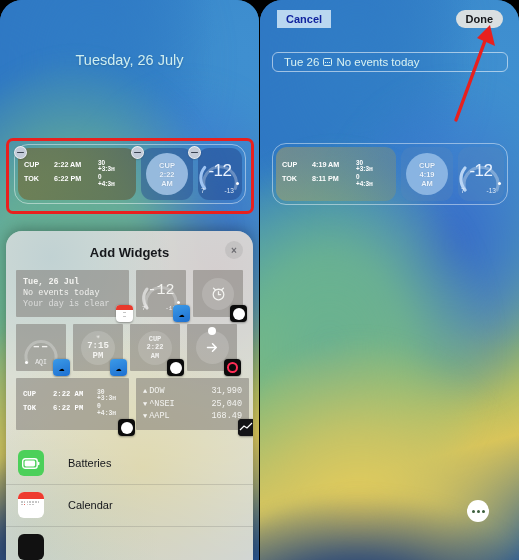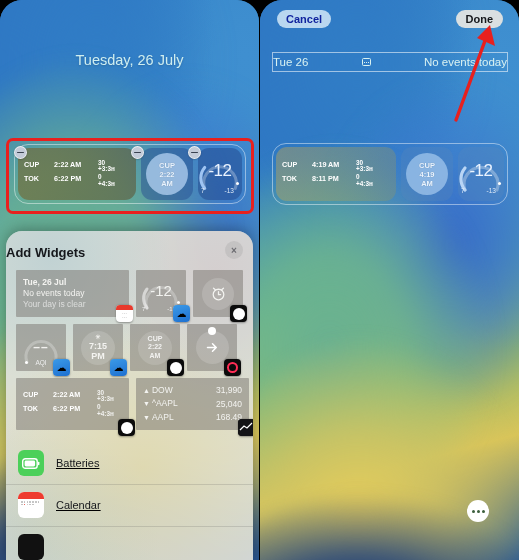"Cancel" .btn-cancel { border-radius: 9px -> 0 }
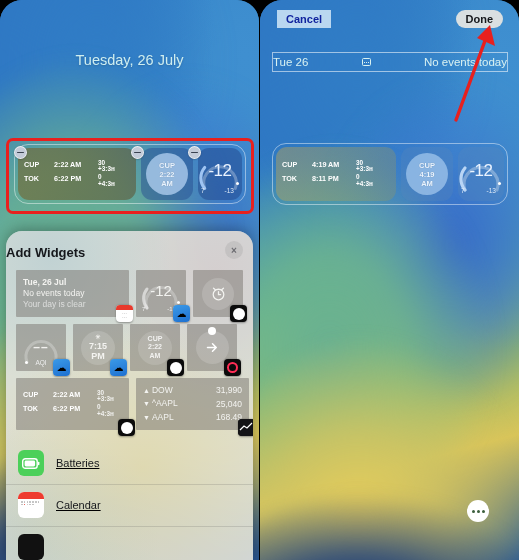"Tue 26" .ed-datebar { border-radius: 0 -> 6px; justify-content: space-between -> flex-start; padding-left: none -> 11px }
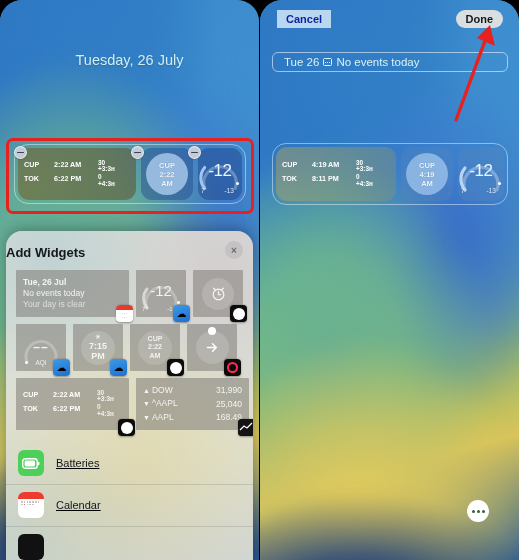"Add Widgets" .sheet-title { text-align: left -> center }
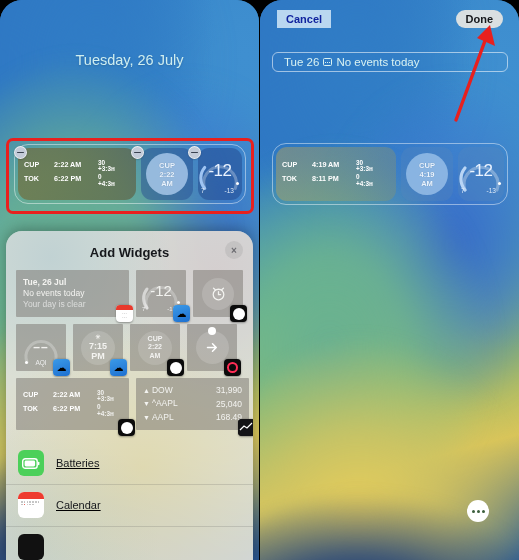"Tue, 26 Jul" .g { font-family: none -> Liberation Mono, monospace }
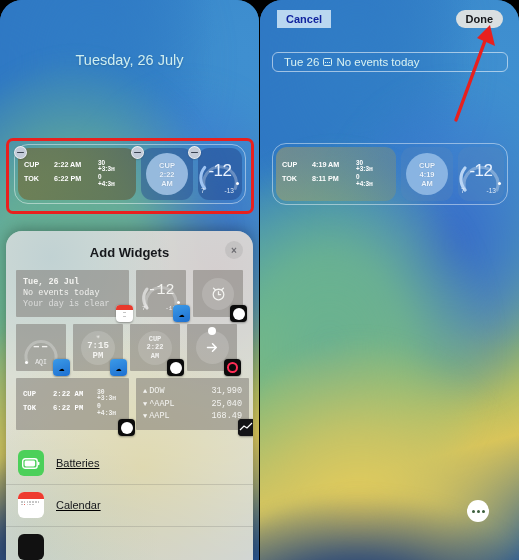"^AAPL" span { text: AAPL -> NSEI }
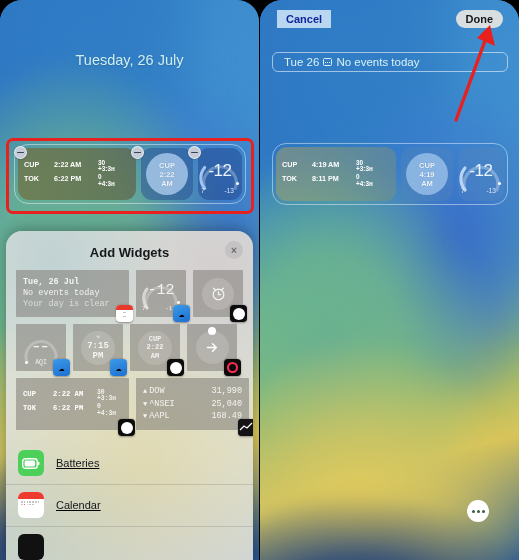"Batteries" .app { gap: 12px -> 24px; text-decoration: underline -> none }
